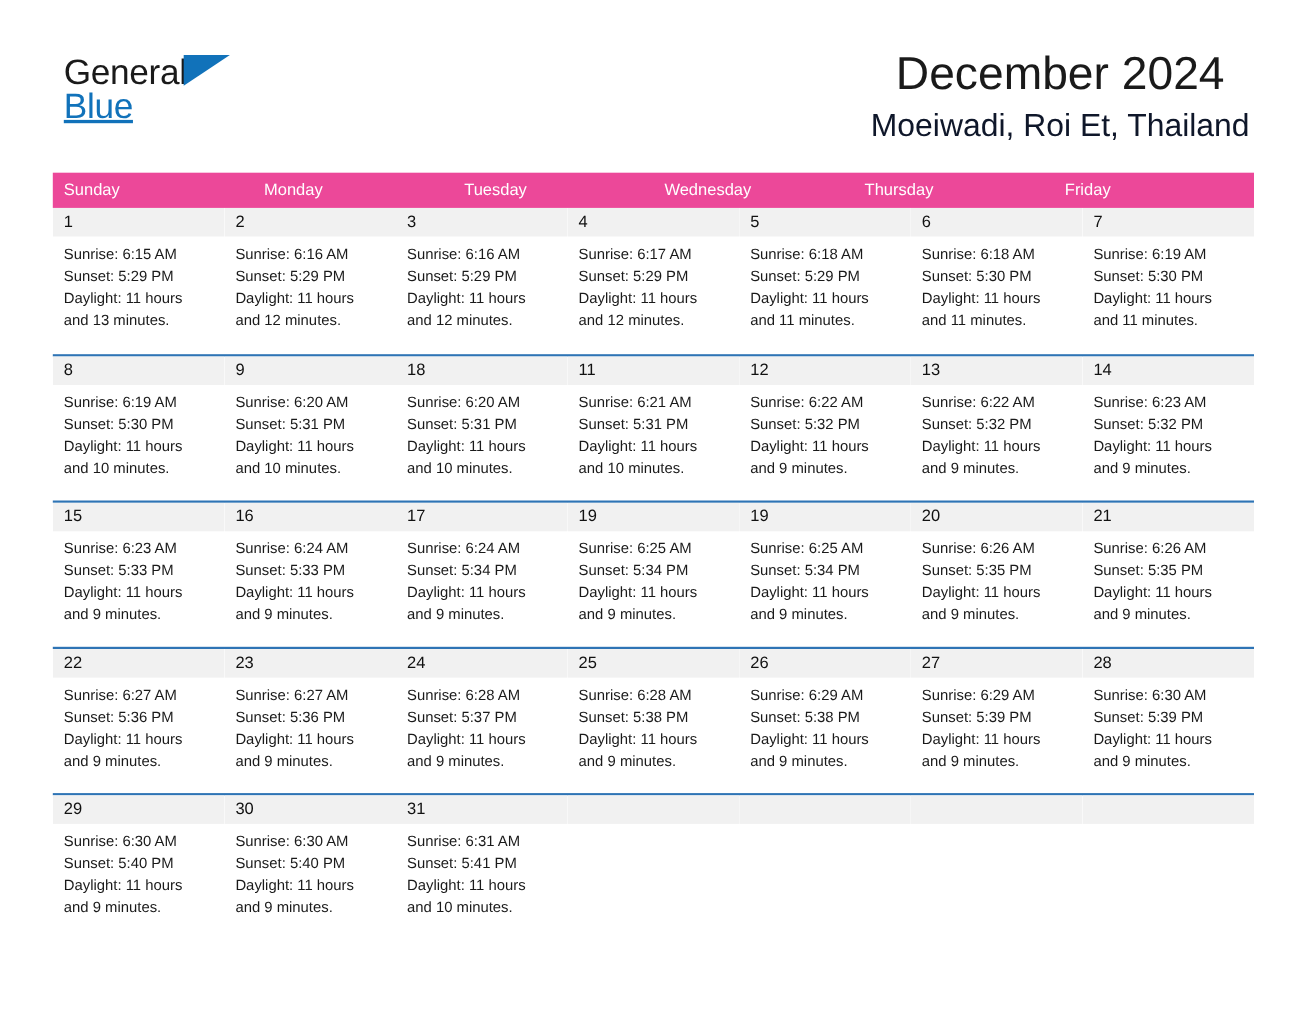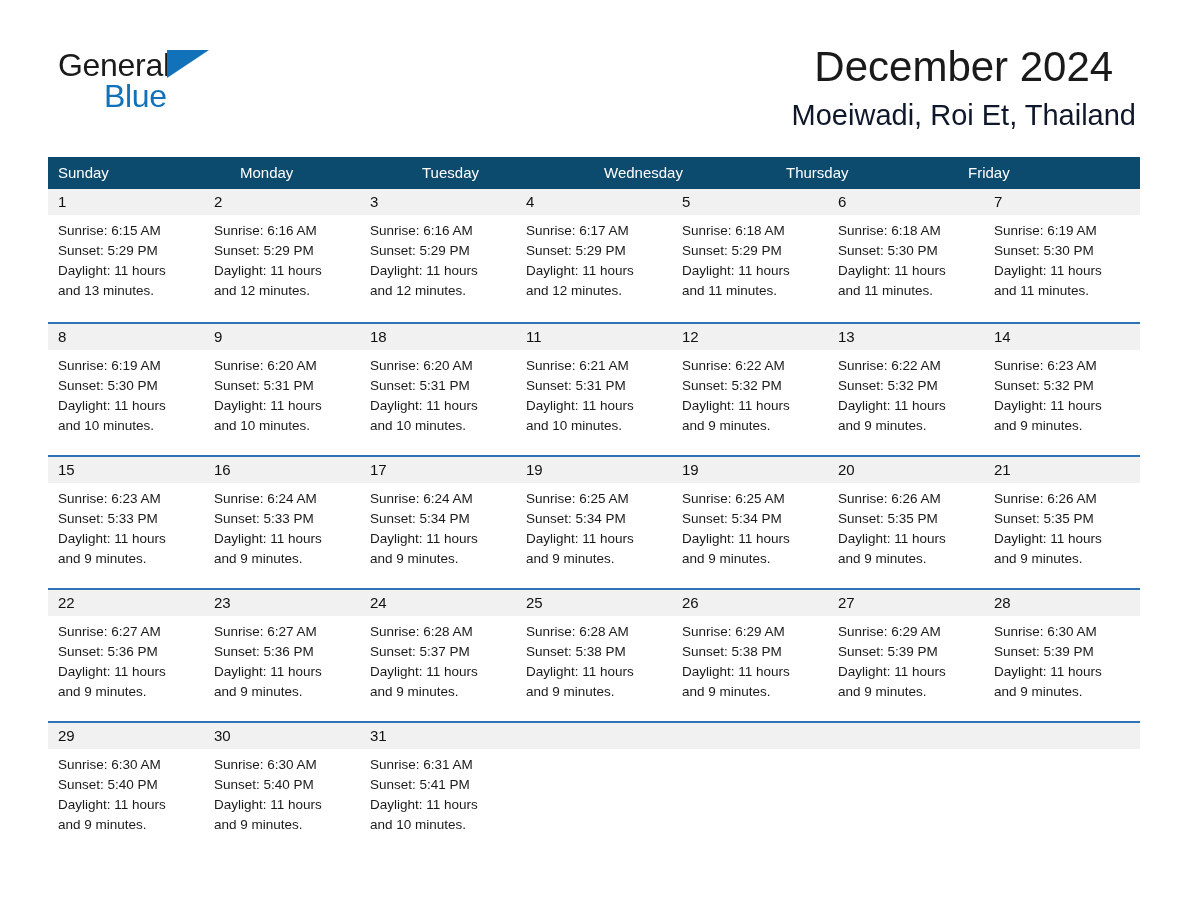"Blue" .logo-blue { margin-left: 46px -> none; text-decoration: none -> underline }
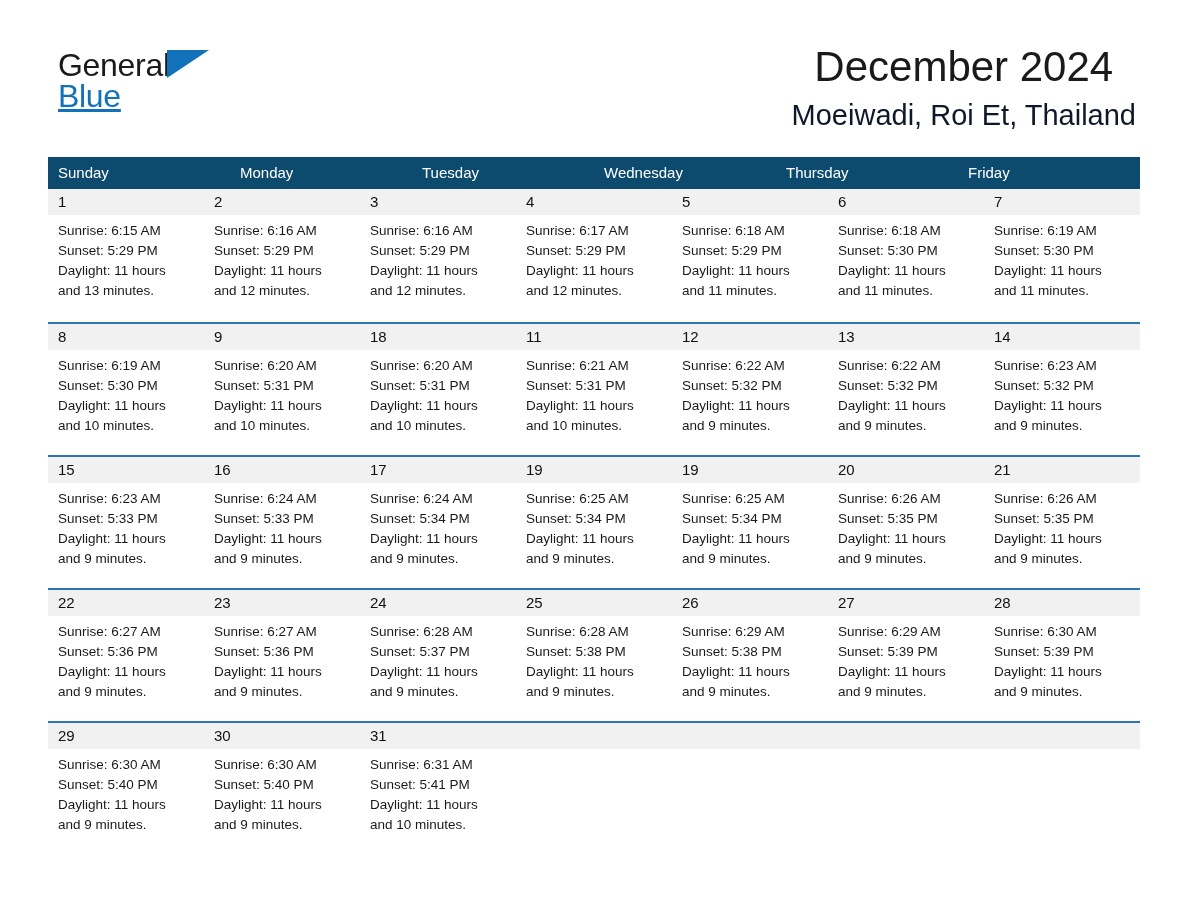"Sunday" .weekday-row { background: #0c4a6e -> #ec4899 }
